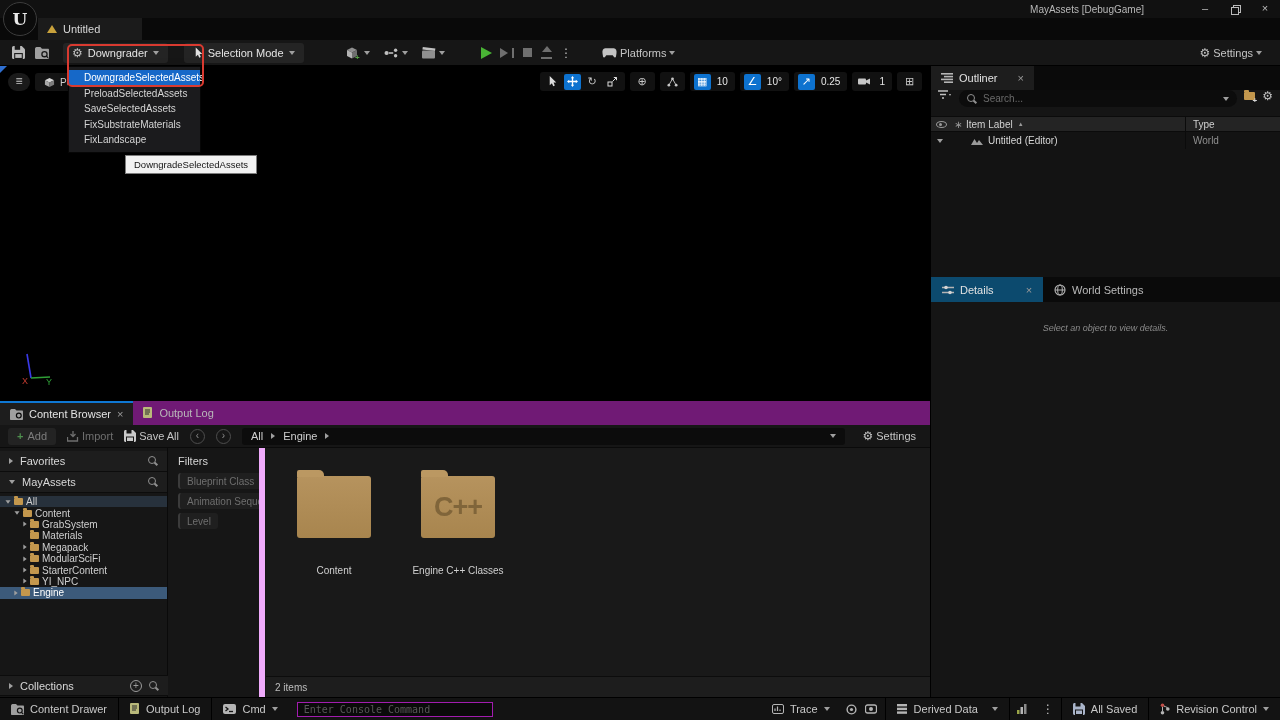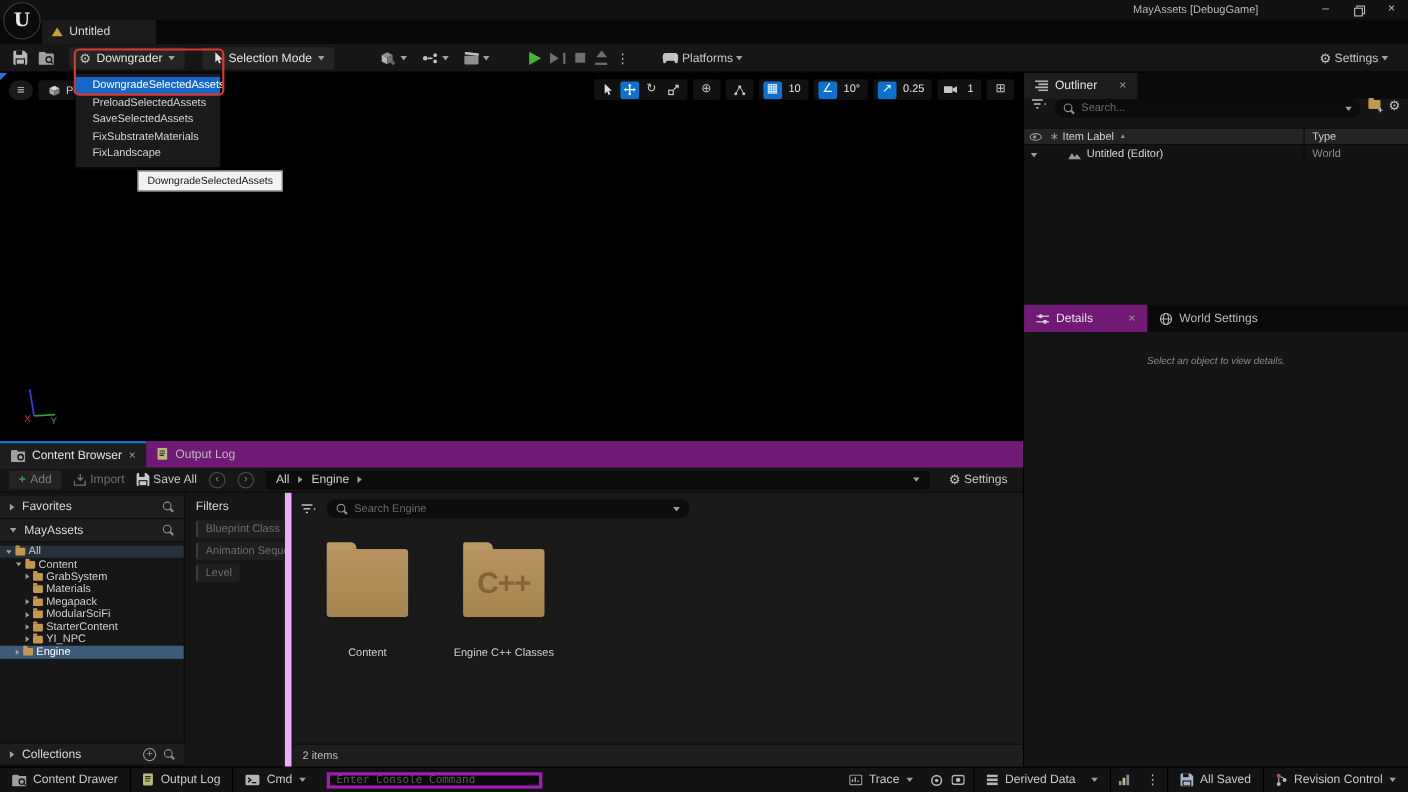"Details" .dtab.active { background: #701a75 -> #0c4a6e }
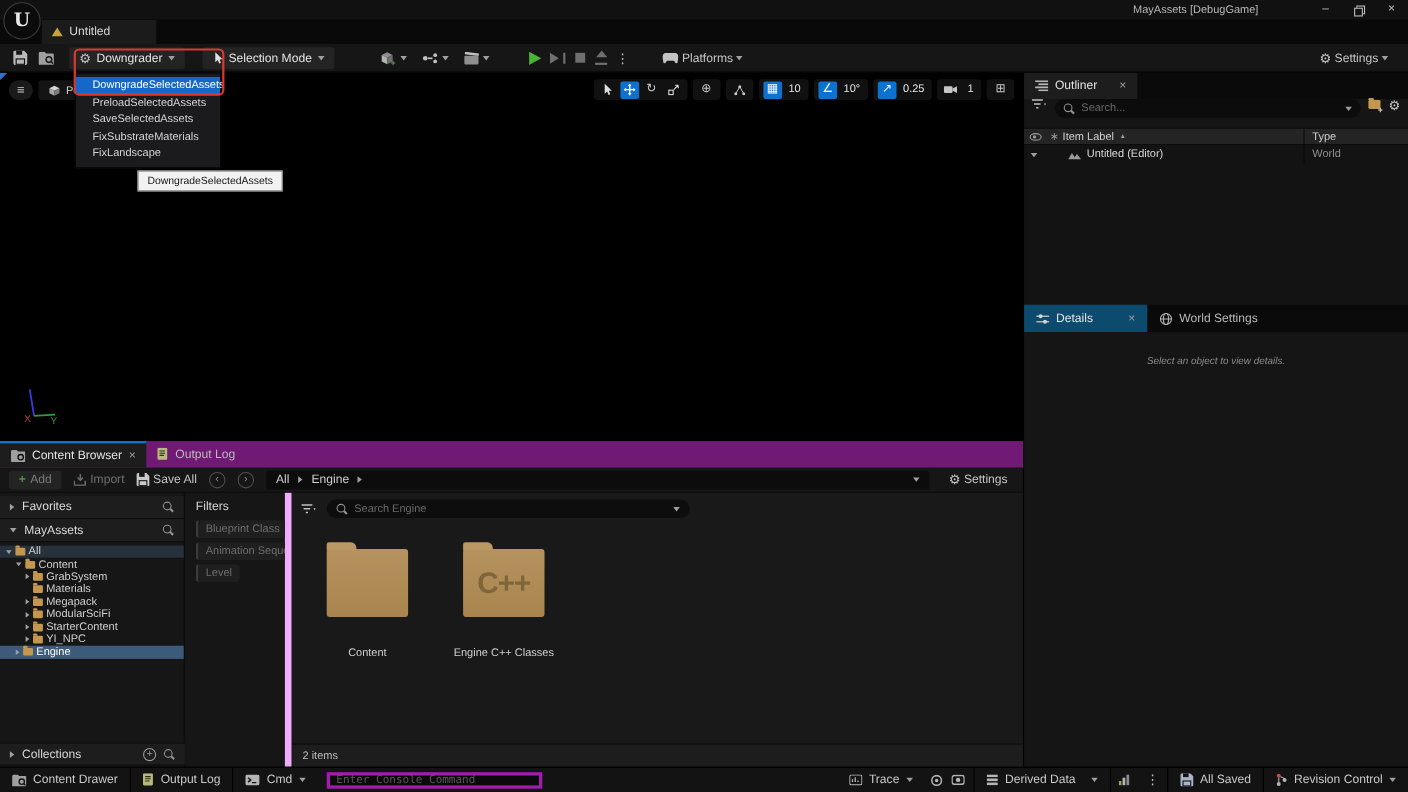"Search Engine" div.msearch { html: <div> <svg> <path></path> <path></path> </svg> <div> <span></span> <input> <span></span> </div> </div> -> none }
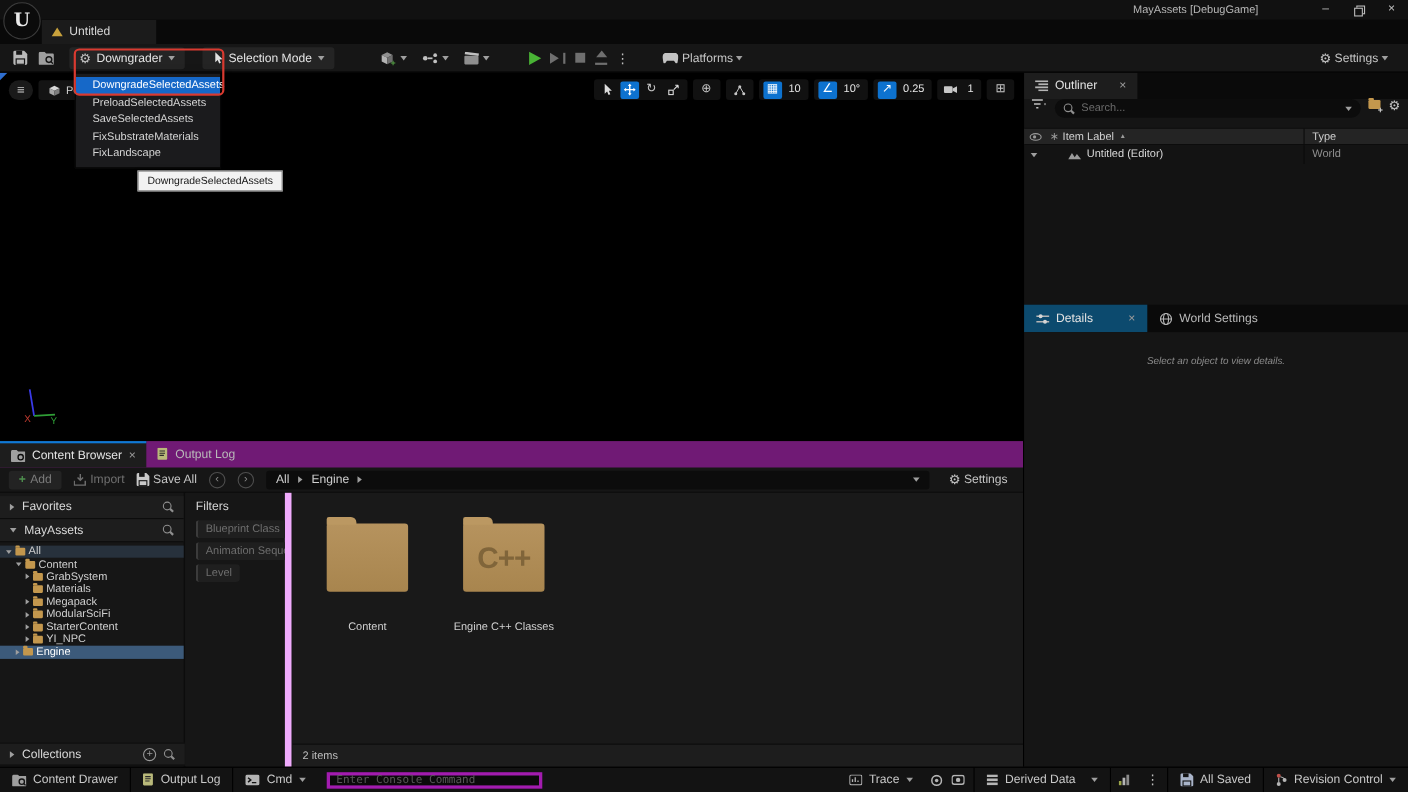"Enter Console Command" .console { border: 3px solid #a21caf -> 1px solid #a21caf }
